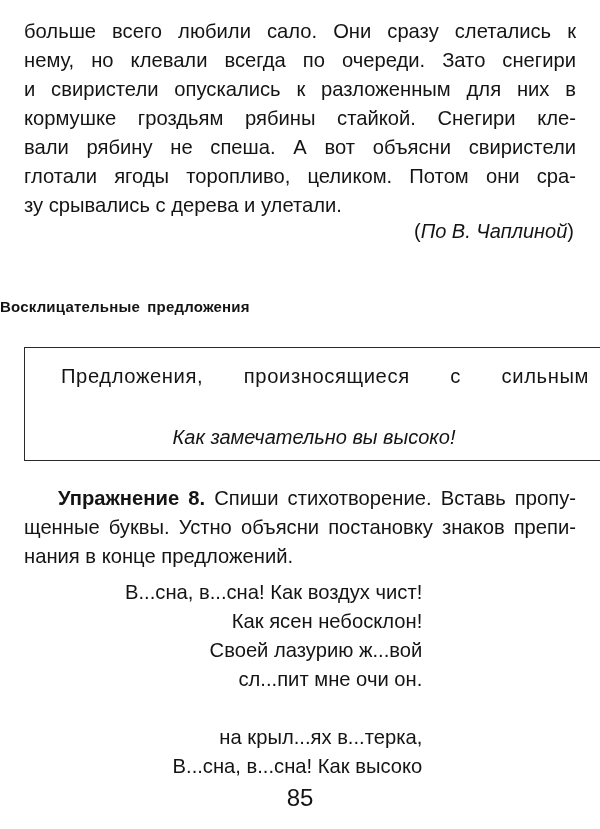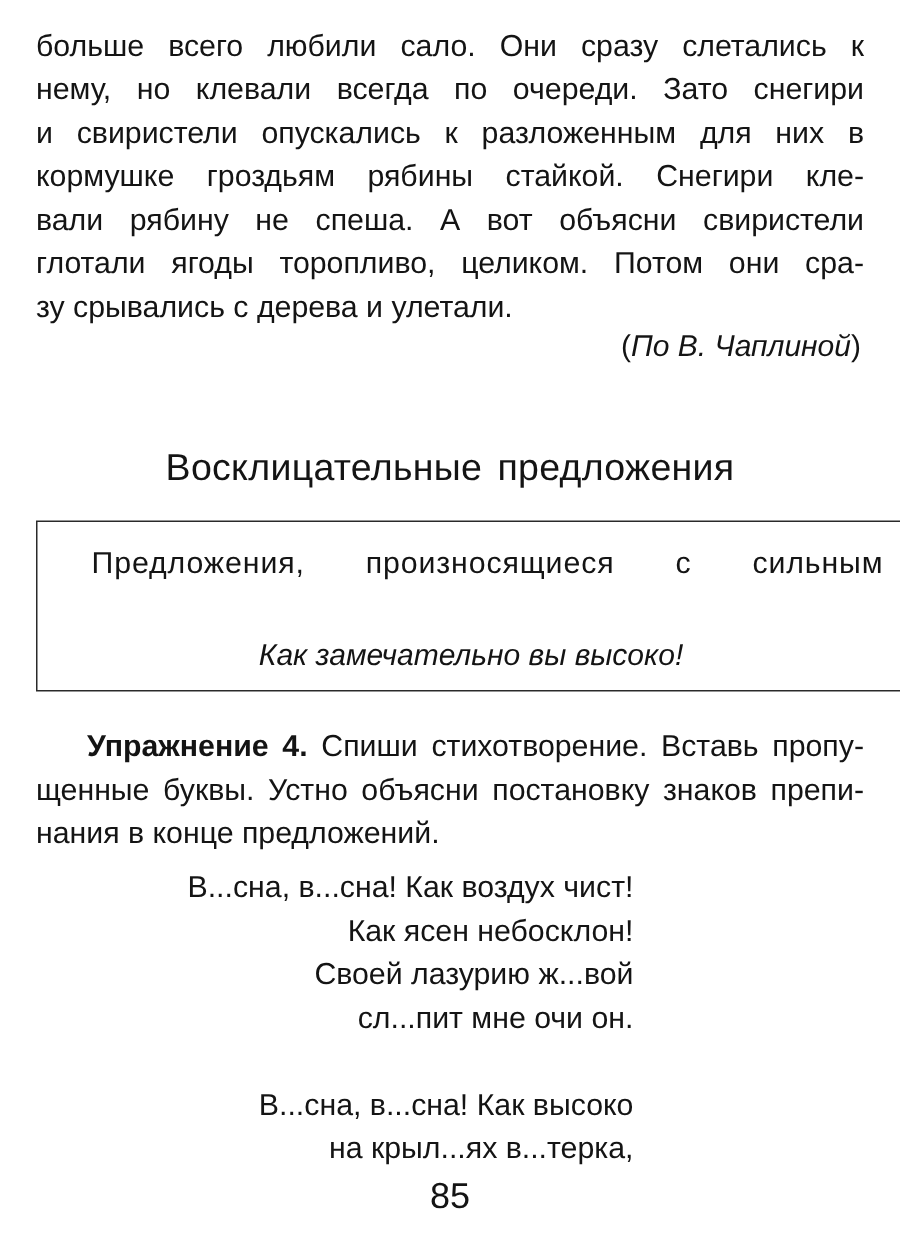"Восклицательные предложения" .section-title { font-size: 25px -> 15px; font-weight: normal -> bold; text-align: center -> none }
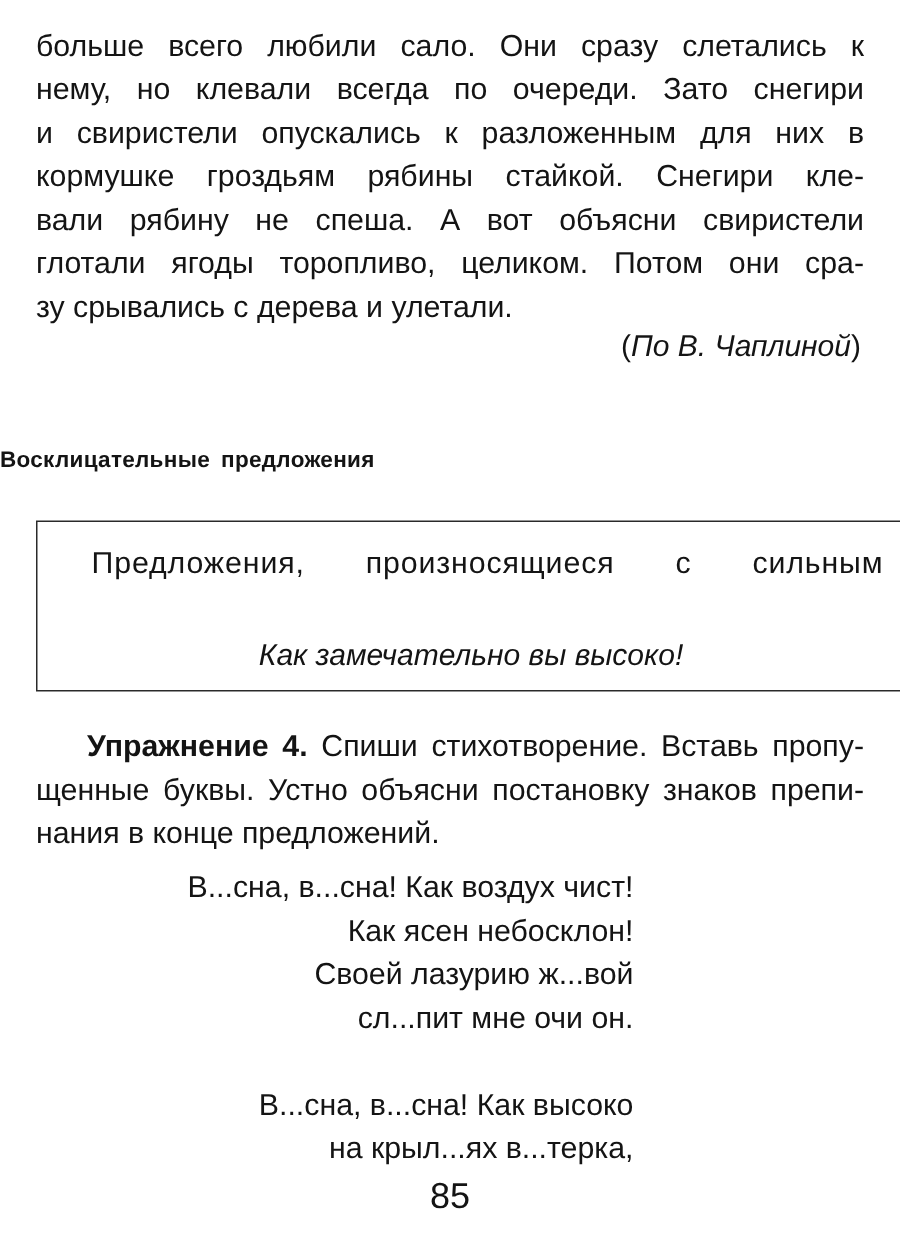"Упражнение 4." b { text: 4 -> 8 }
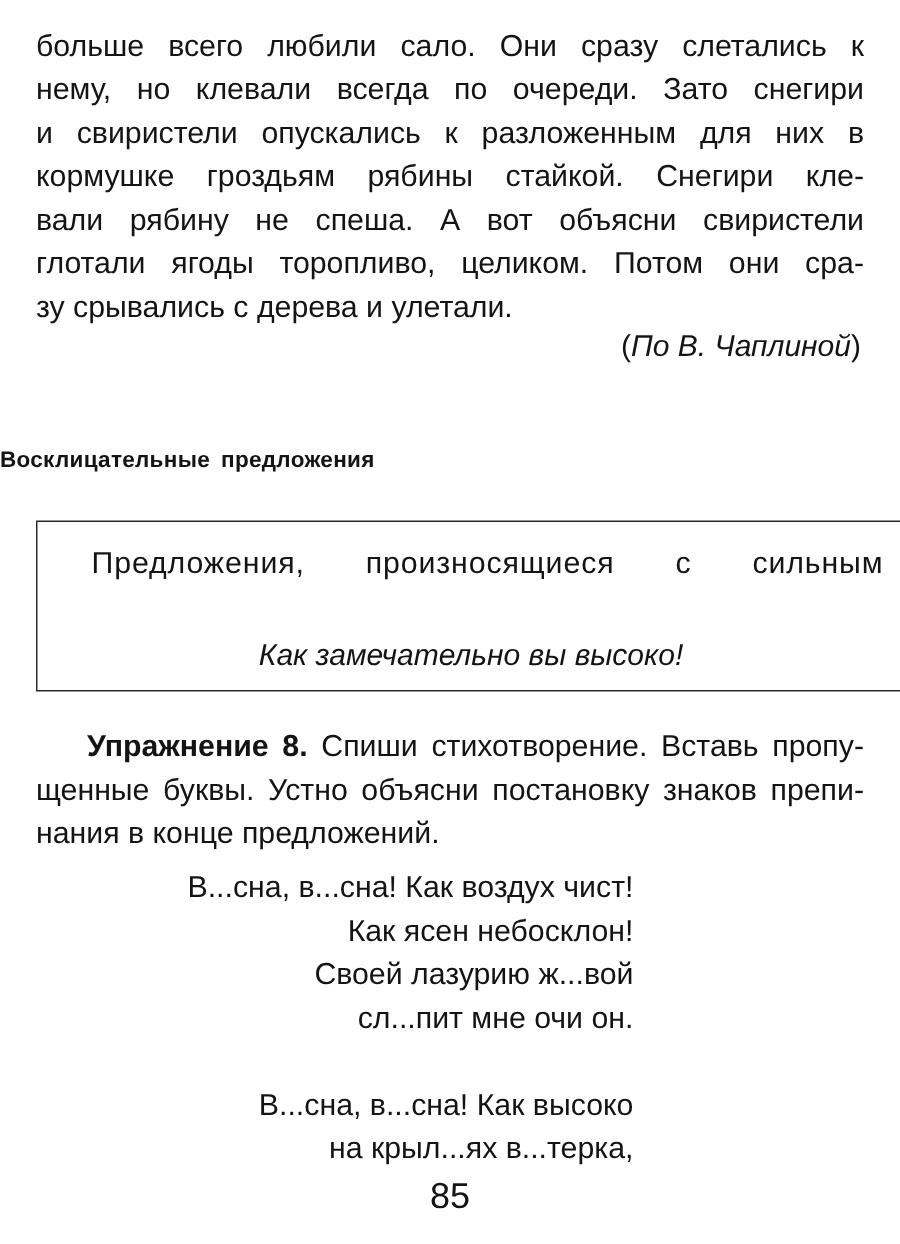"В...сна, в...сна! Как высоко" span.pline { order: before "на крыл...ях в...терка," -> after "на крыл...ях в...терка," }
